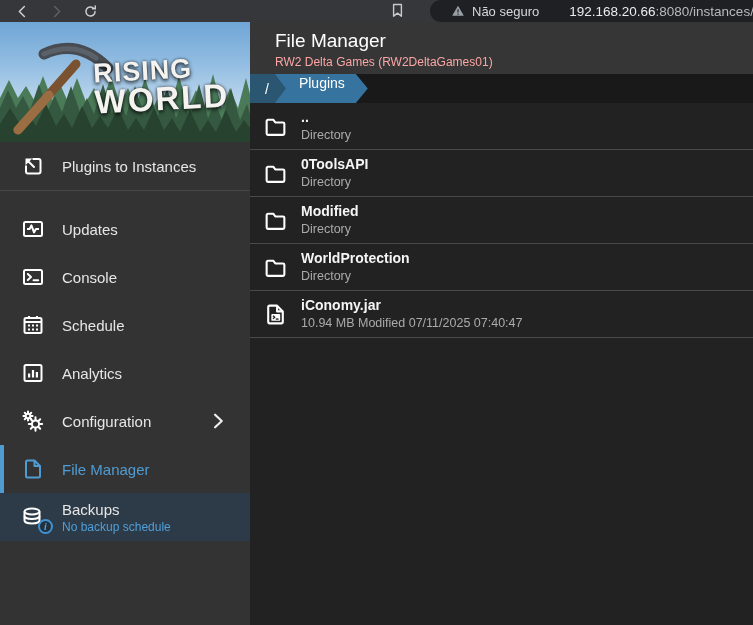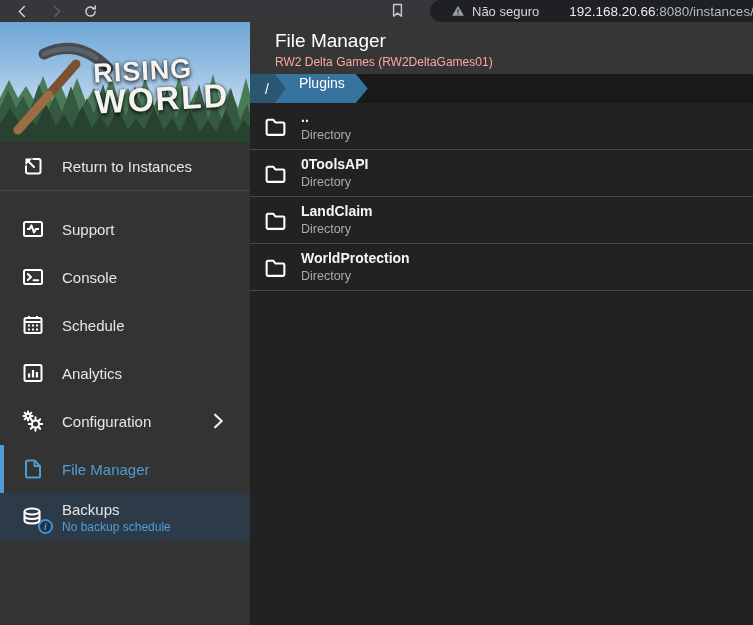"Return to Instances" span.nav-label { text: Return -> Plugins }
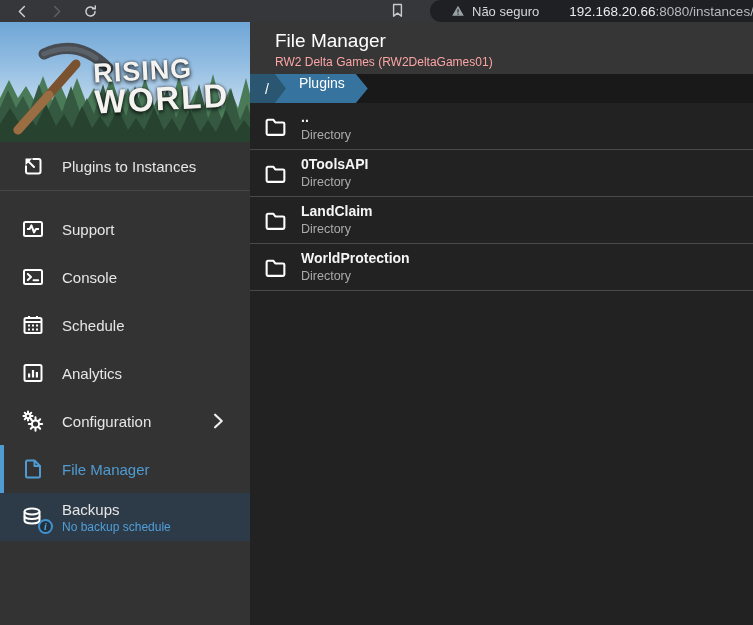"LandClaim" span.file-name { text: LandClaim -> Modified }
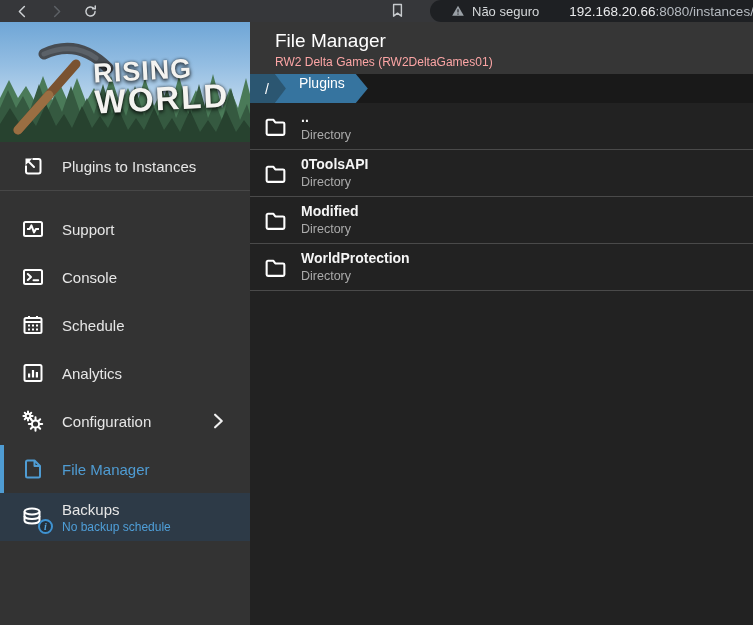"Support" span.nav-label { text: Support -> Updates }
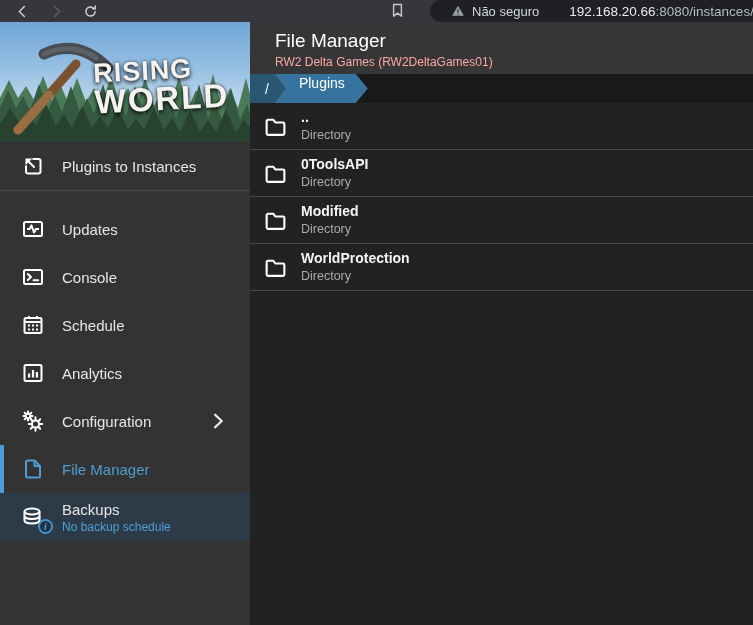"iConomy.jar" div.file-row { html: none -> <div> <span> <svg> <path></path> <path></path> <rect></rect> <path></path> <path></path> </svg> </span> <span> <span>iConomy.jar</span> <span>10.94 MB Modified 07/11/2025 07:40:47</span> </span> </div> }
